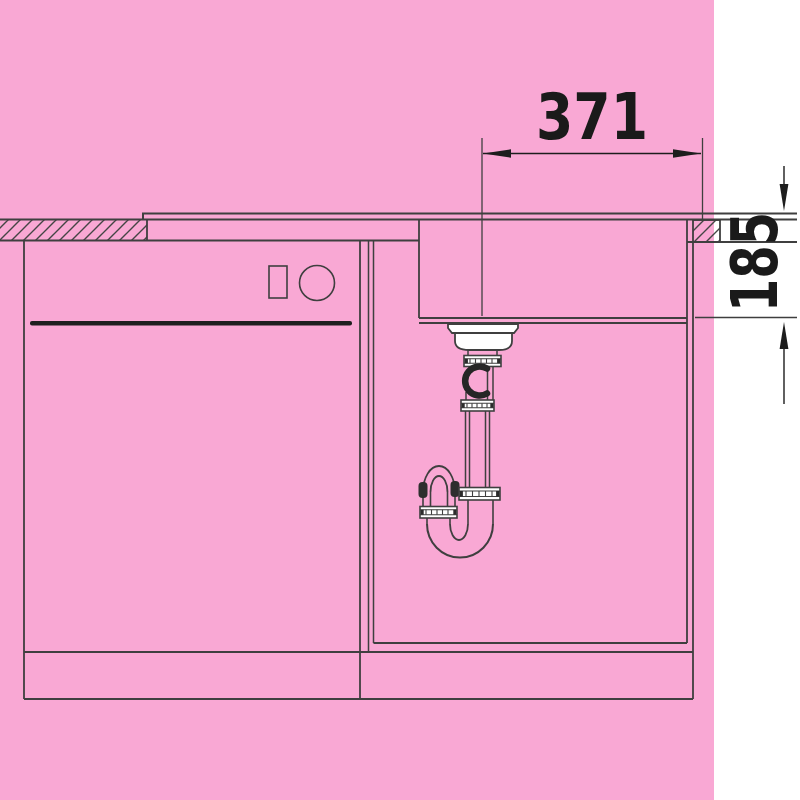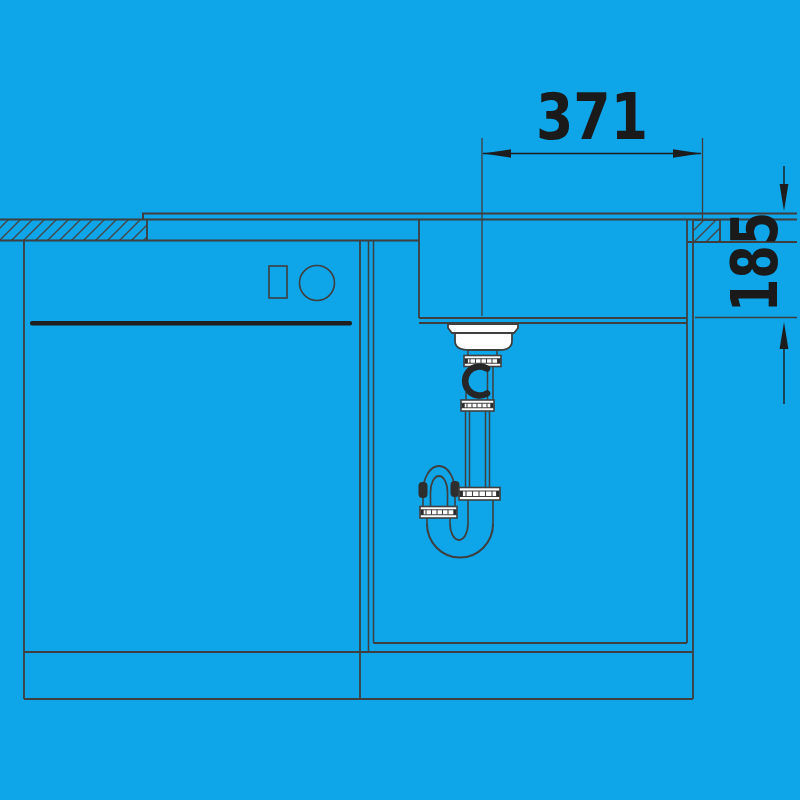"371" #stage { background: #0ea5e9 -> #f9a8d4; width: 800px -> 714px }
